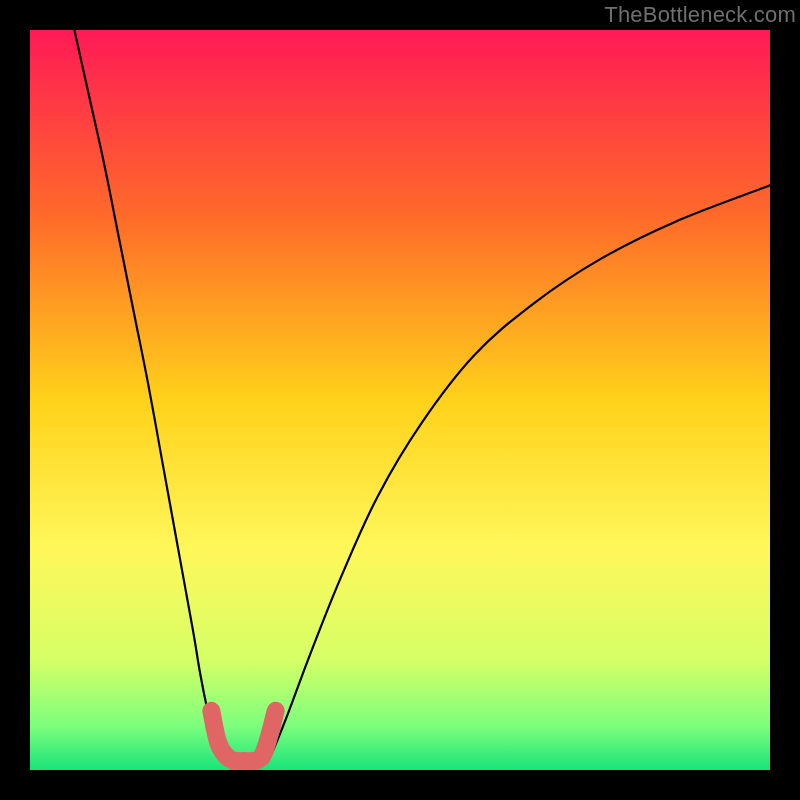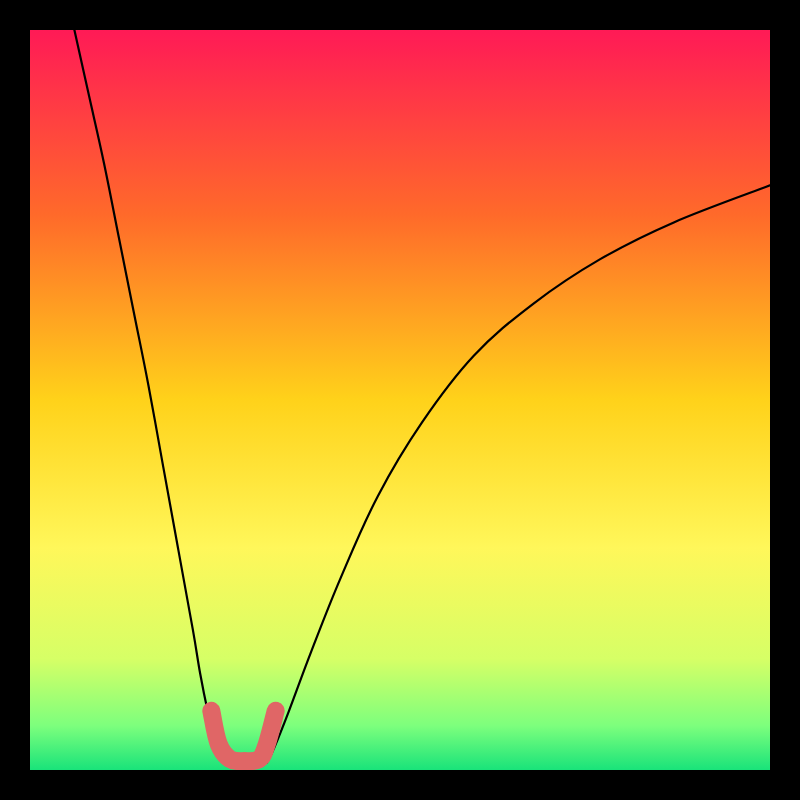"TheBottleneck.com" div.watermark { html: none -> <div>TheBottleneck.com</div> }
